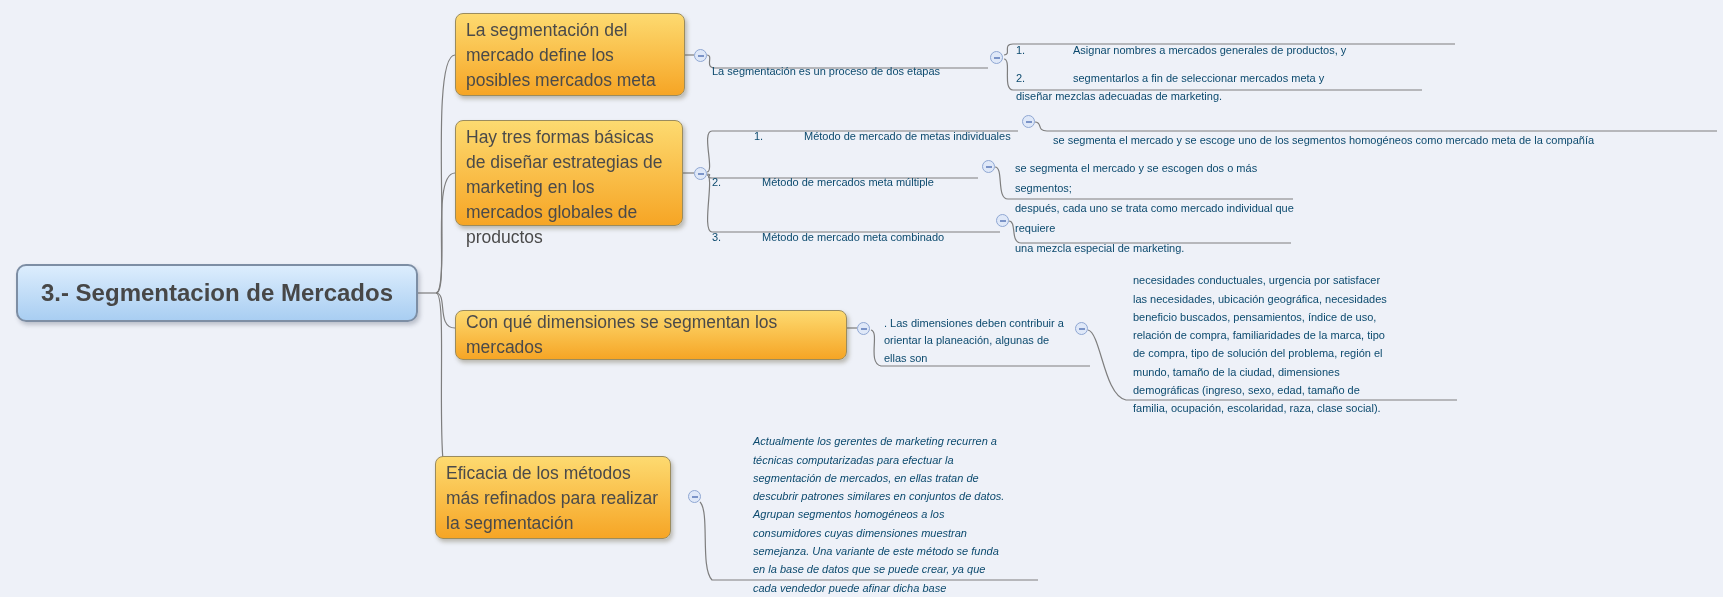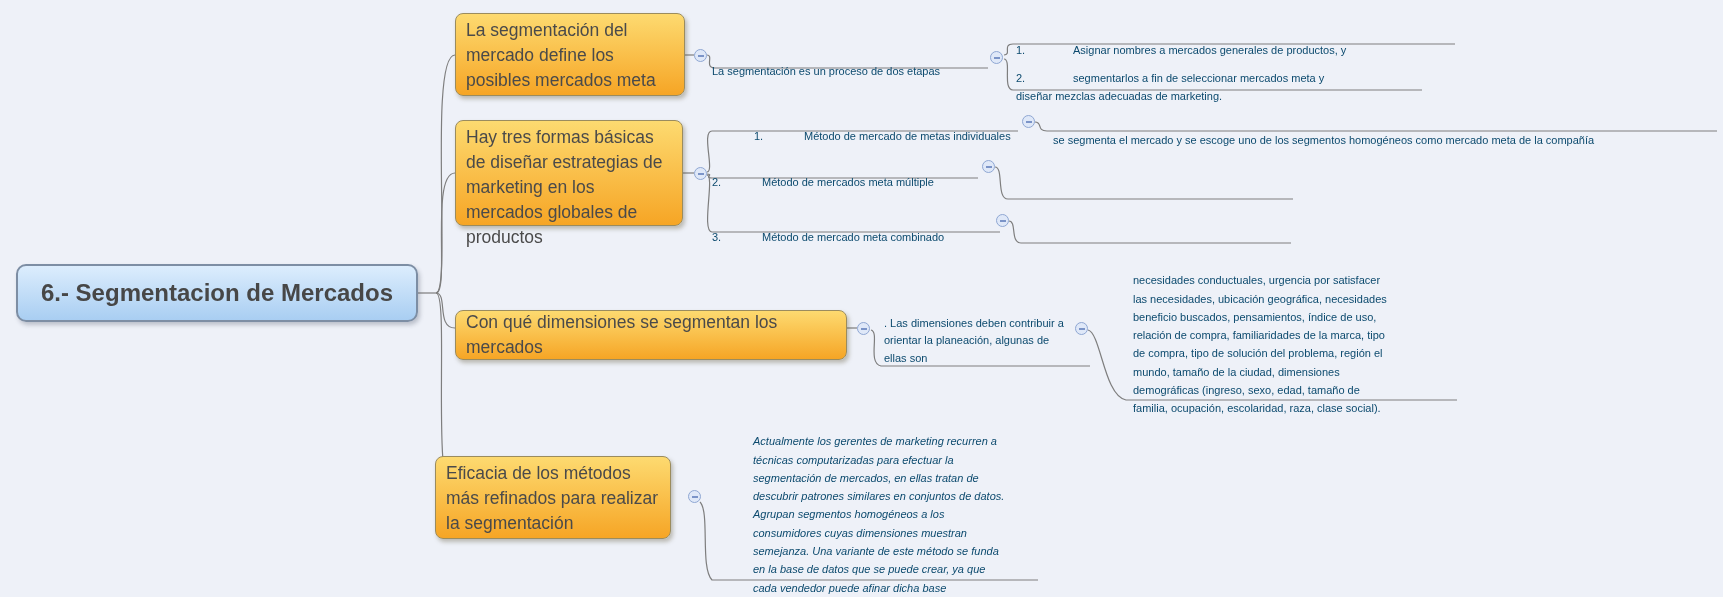"se segmenta el mercado y se escogen" div.tnode { html: none -> <div> <span>se segmenta el mercado y se escogen dos o más segmentos; después, cada uno se trata como mercado individual que requiere una mezcla especial de marketing.</span> </div> }
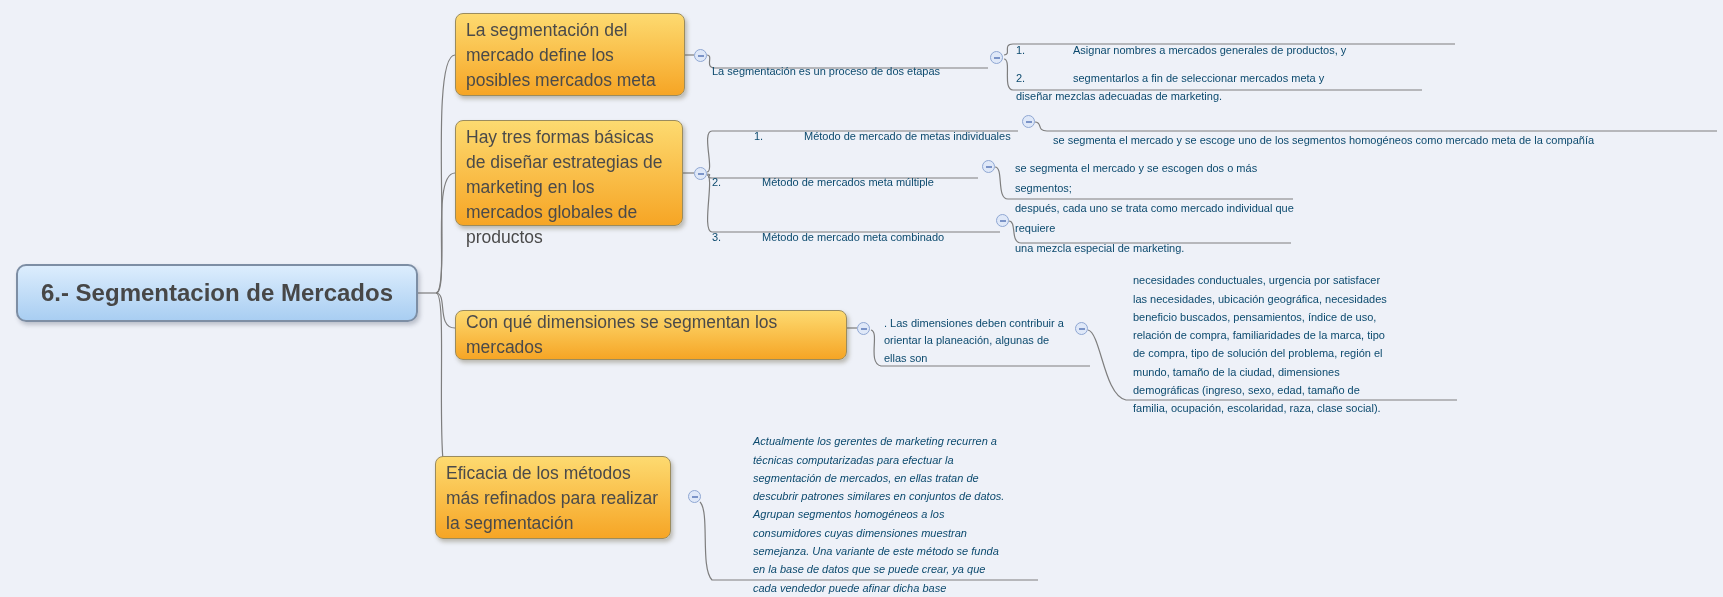"6.- Segmentacion de Mercados" span { text: 6.- -> 3.- }
